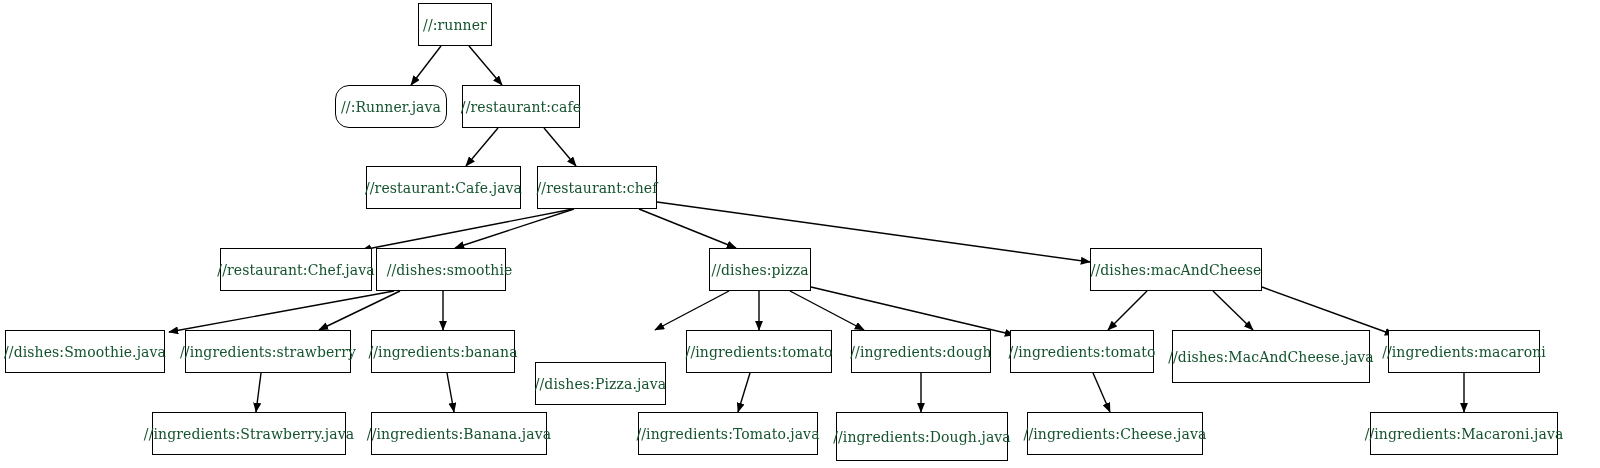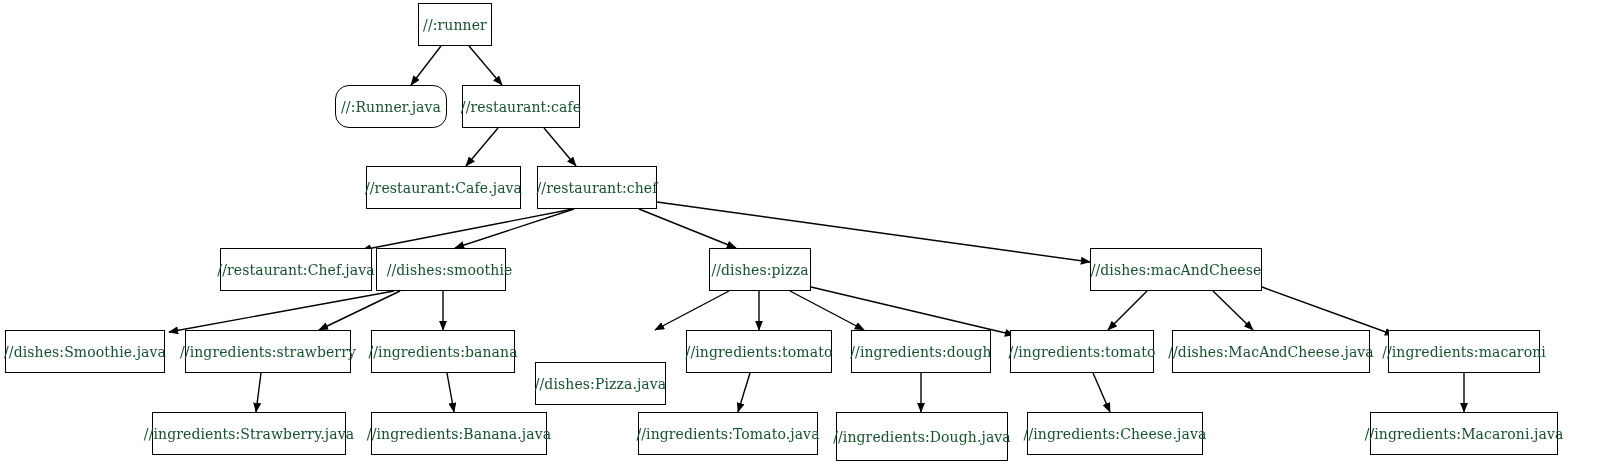"//dishes:MacAndCheese.java" div.graph-node { height: 43px -> 53px }
